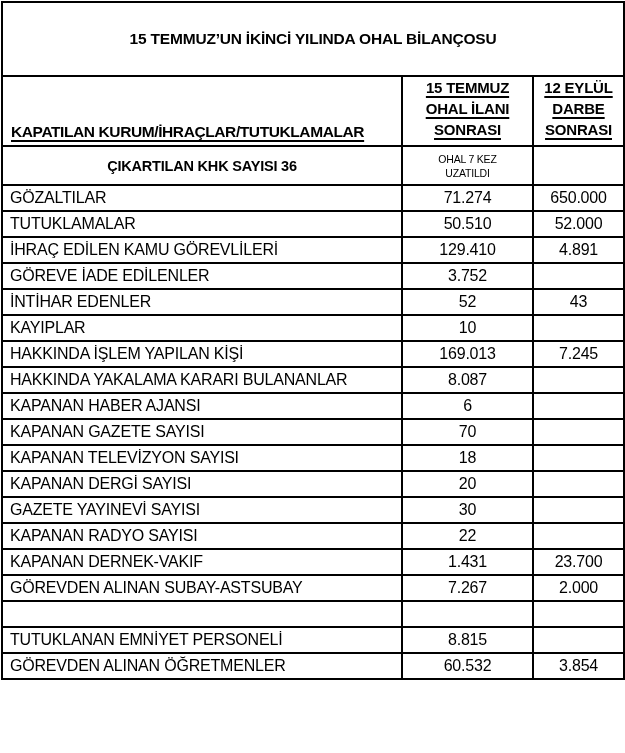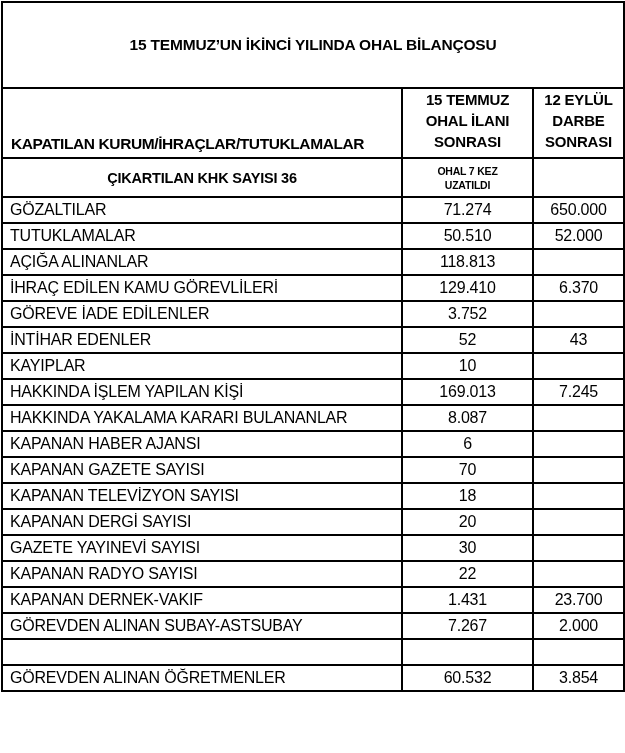"15 TEMMUZ’UN İKİNCİ YILINDA OHAL" tr.title-row { height: 86px -> 74px }
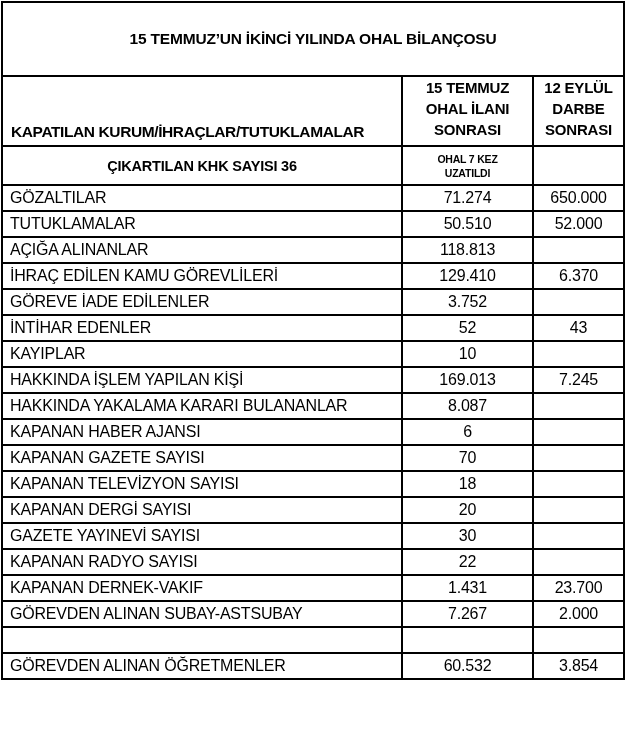"15 TEMMUZ" td.header-label-cell .u, .col-head .u { text-decoration: none -> underline }
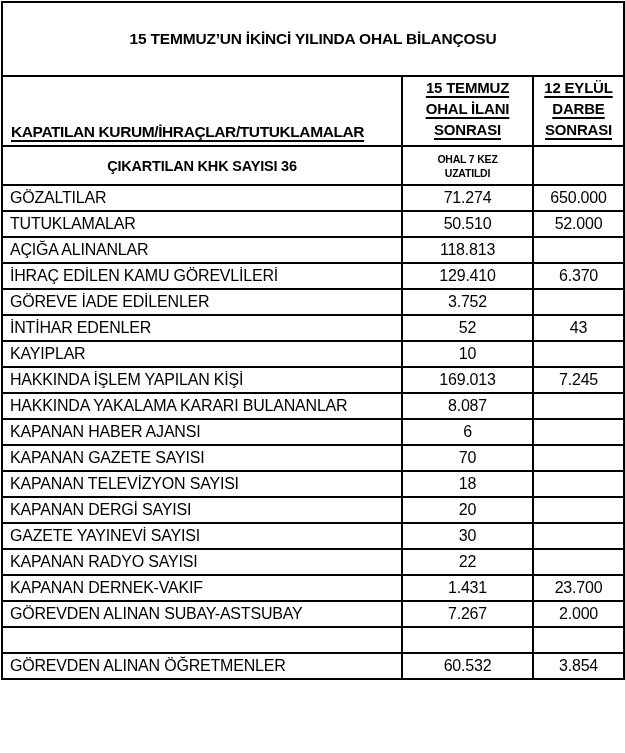"OHAL 7 KEZ" td.subheader-ohal-cell { font-weight: bold -> normal }
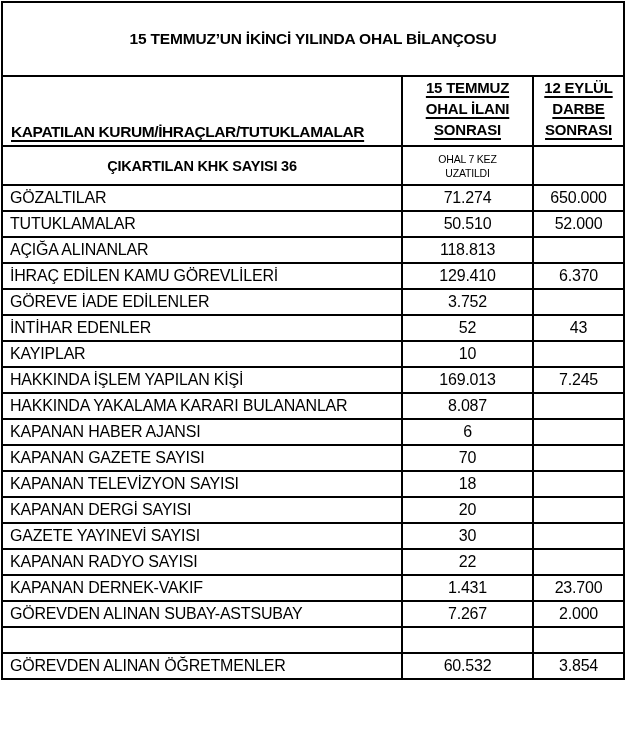"AÇIĞA ALINANLAR" tr { html: <tr> <td>AÇIĞA ALINANLAR</td> <td>118.813</td> <td></td> </tr> -> none }
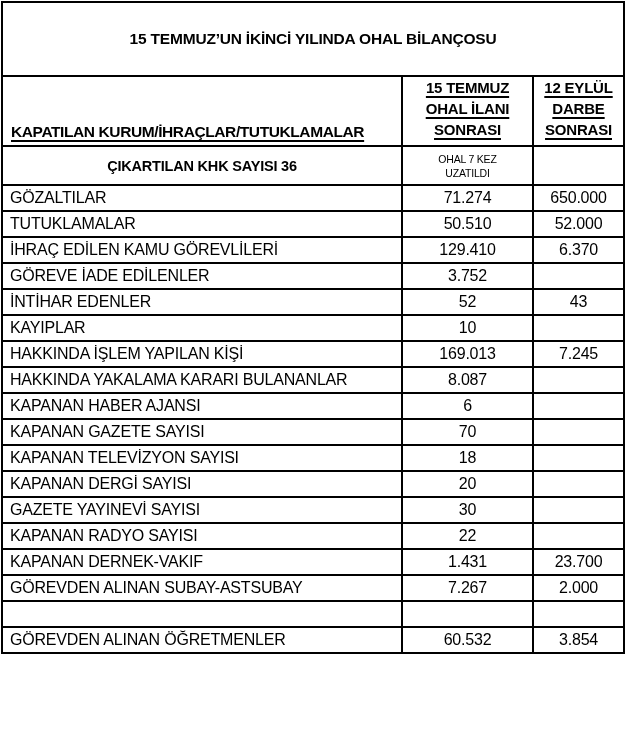"6.370" td.num-cell { text: 6.370 -> 4.891 }
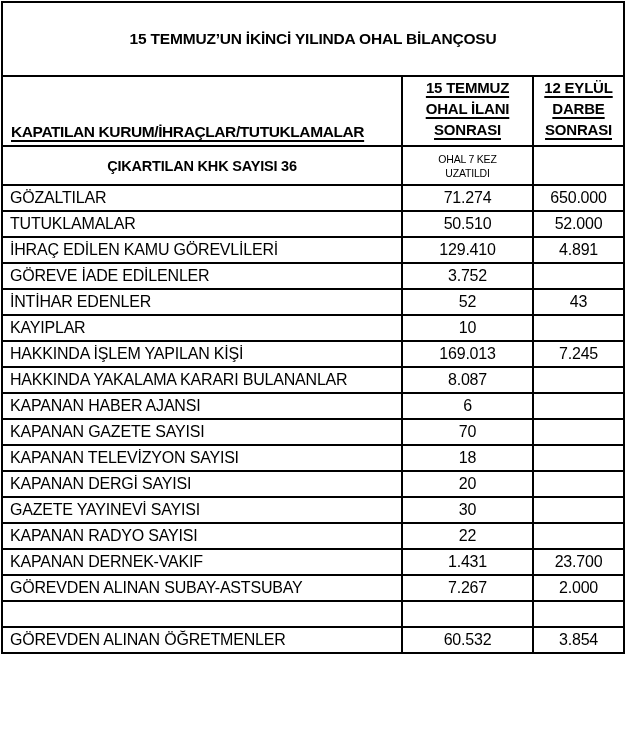"TUTUKLANAN EMNİYET PERSONELİ" tr { html: none -> <tr> <td>TUTUKLANAN EMNİYET PERSONELİ</td> <td>8.815</td> <td></td> </tr> }
